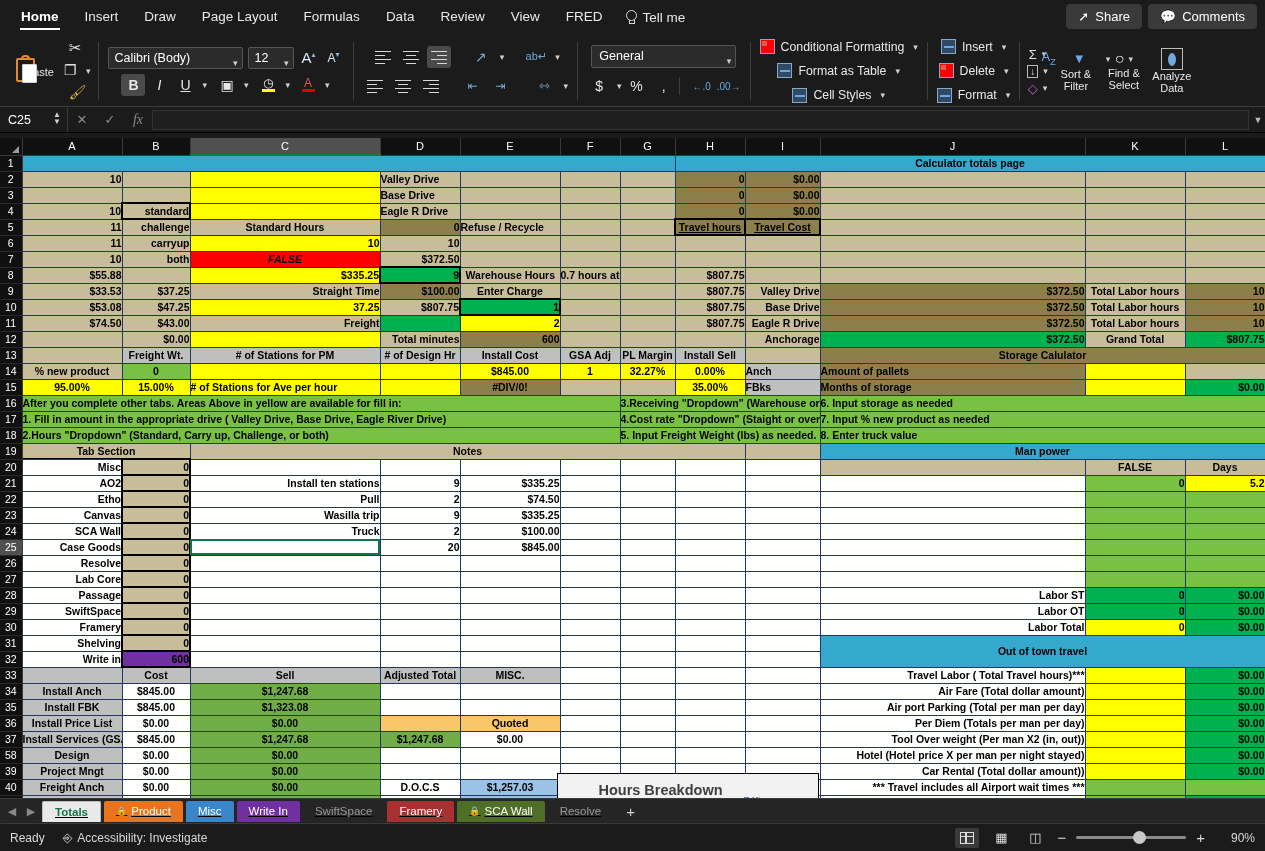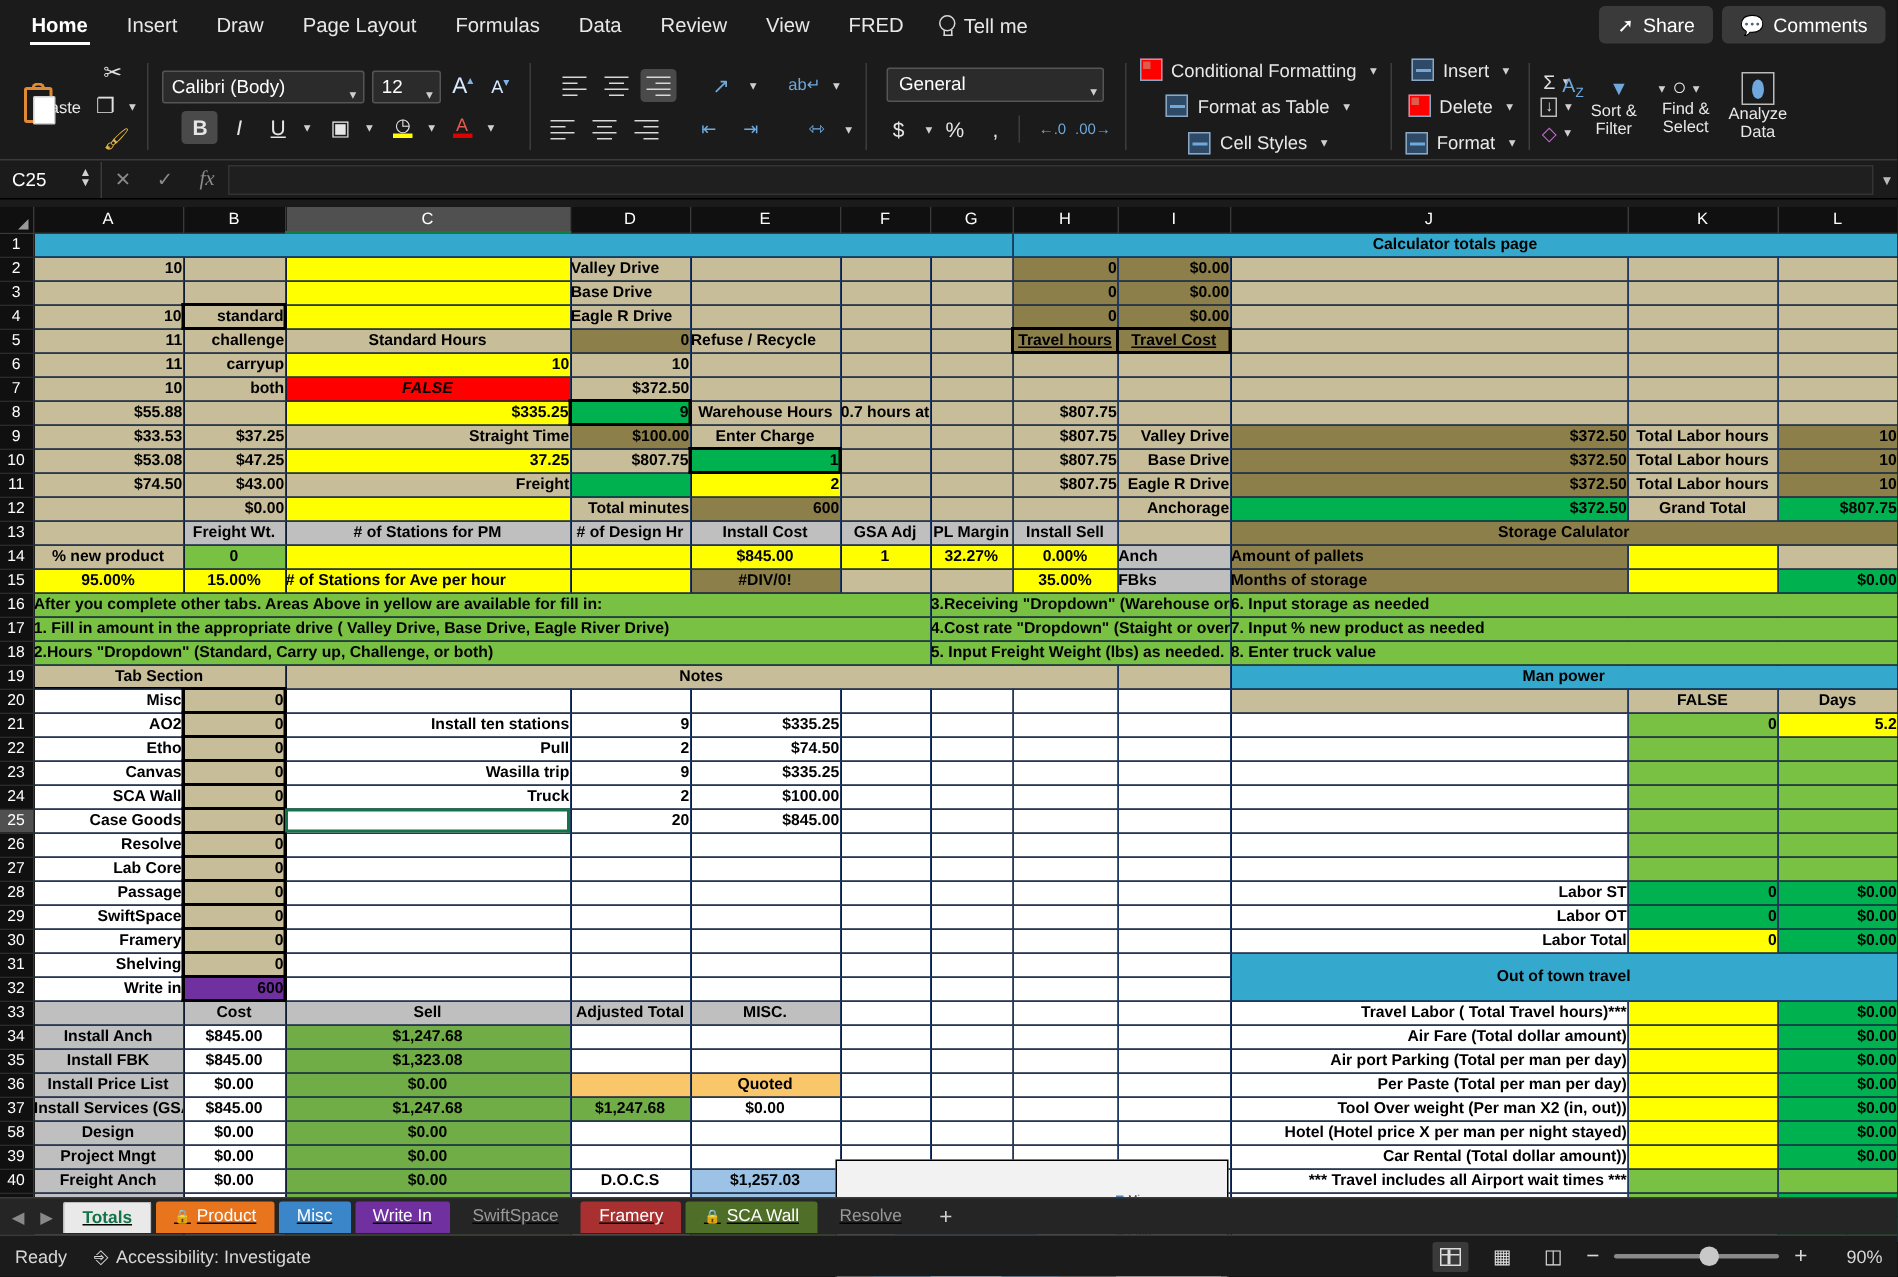"Per Paste (Total per man" td.c { text: Paste                      (Total -> Diem                      (Totals }
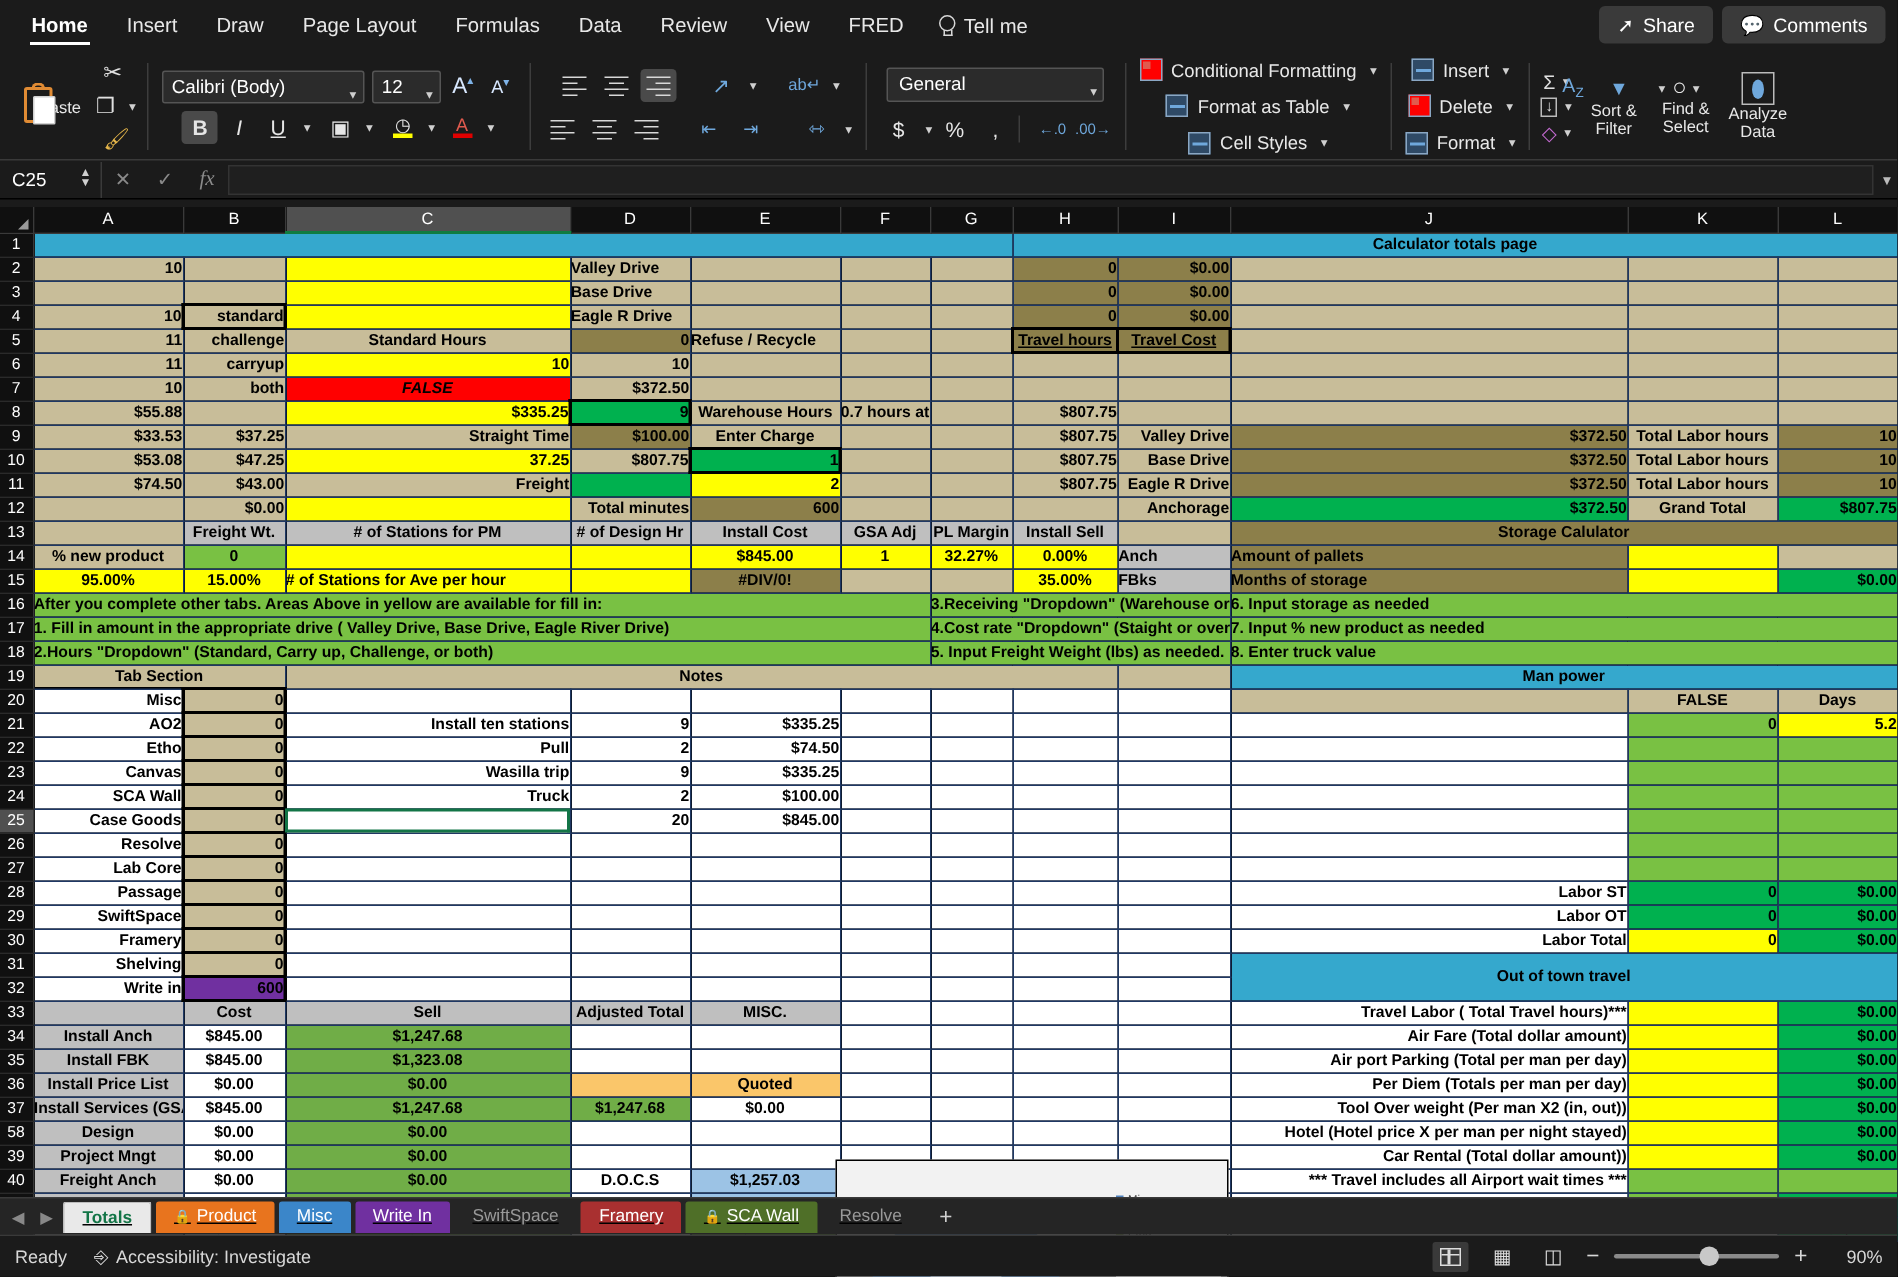"Hours Breakdown" div.charttitle { html: none -> <div>Hours Breakdown</div> }
